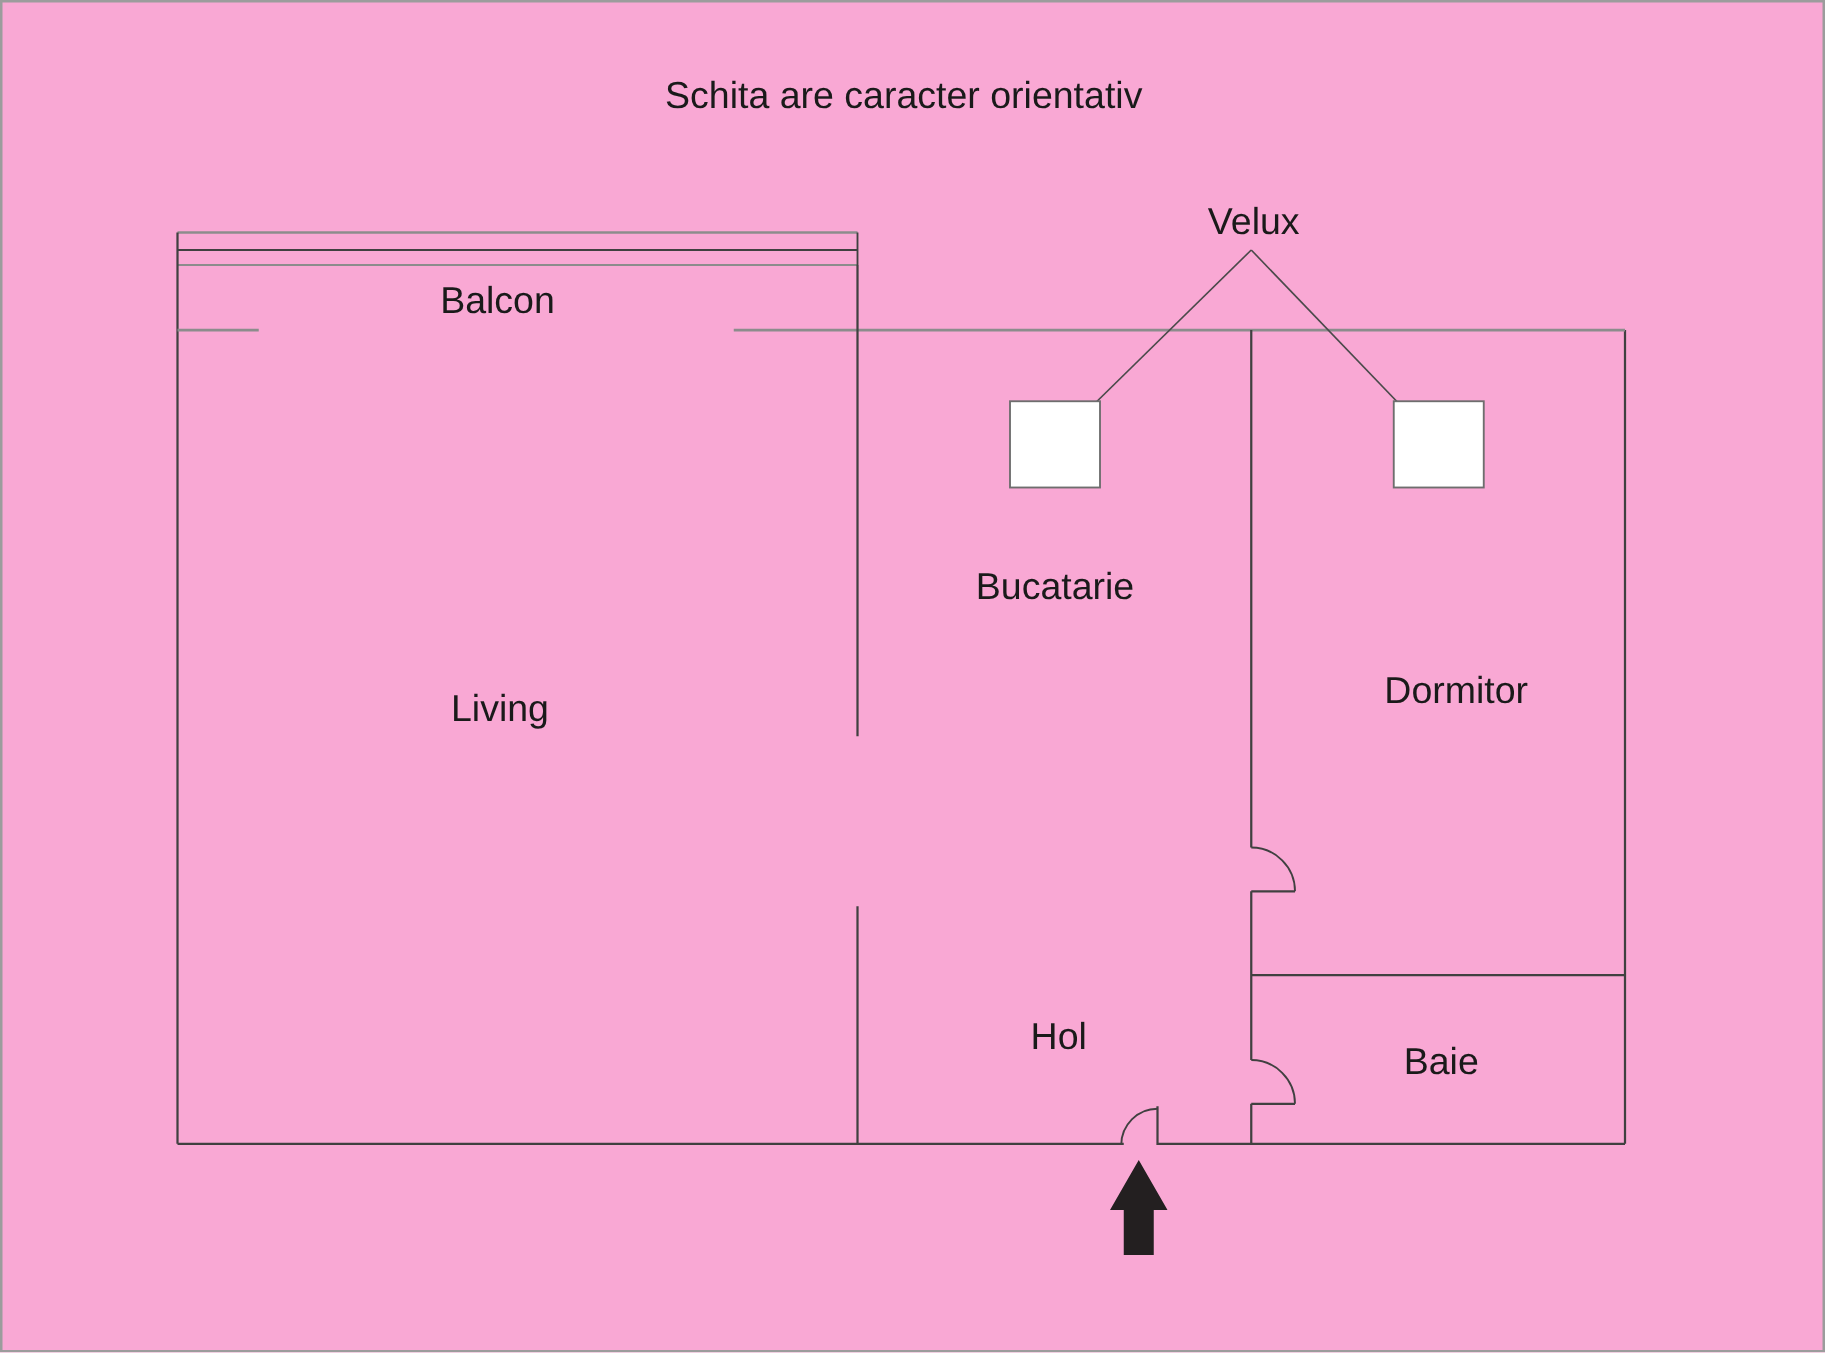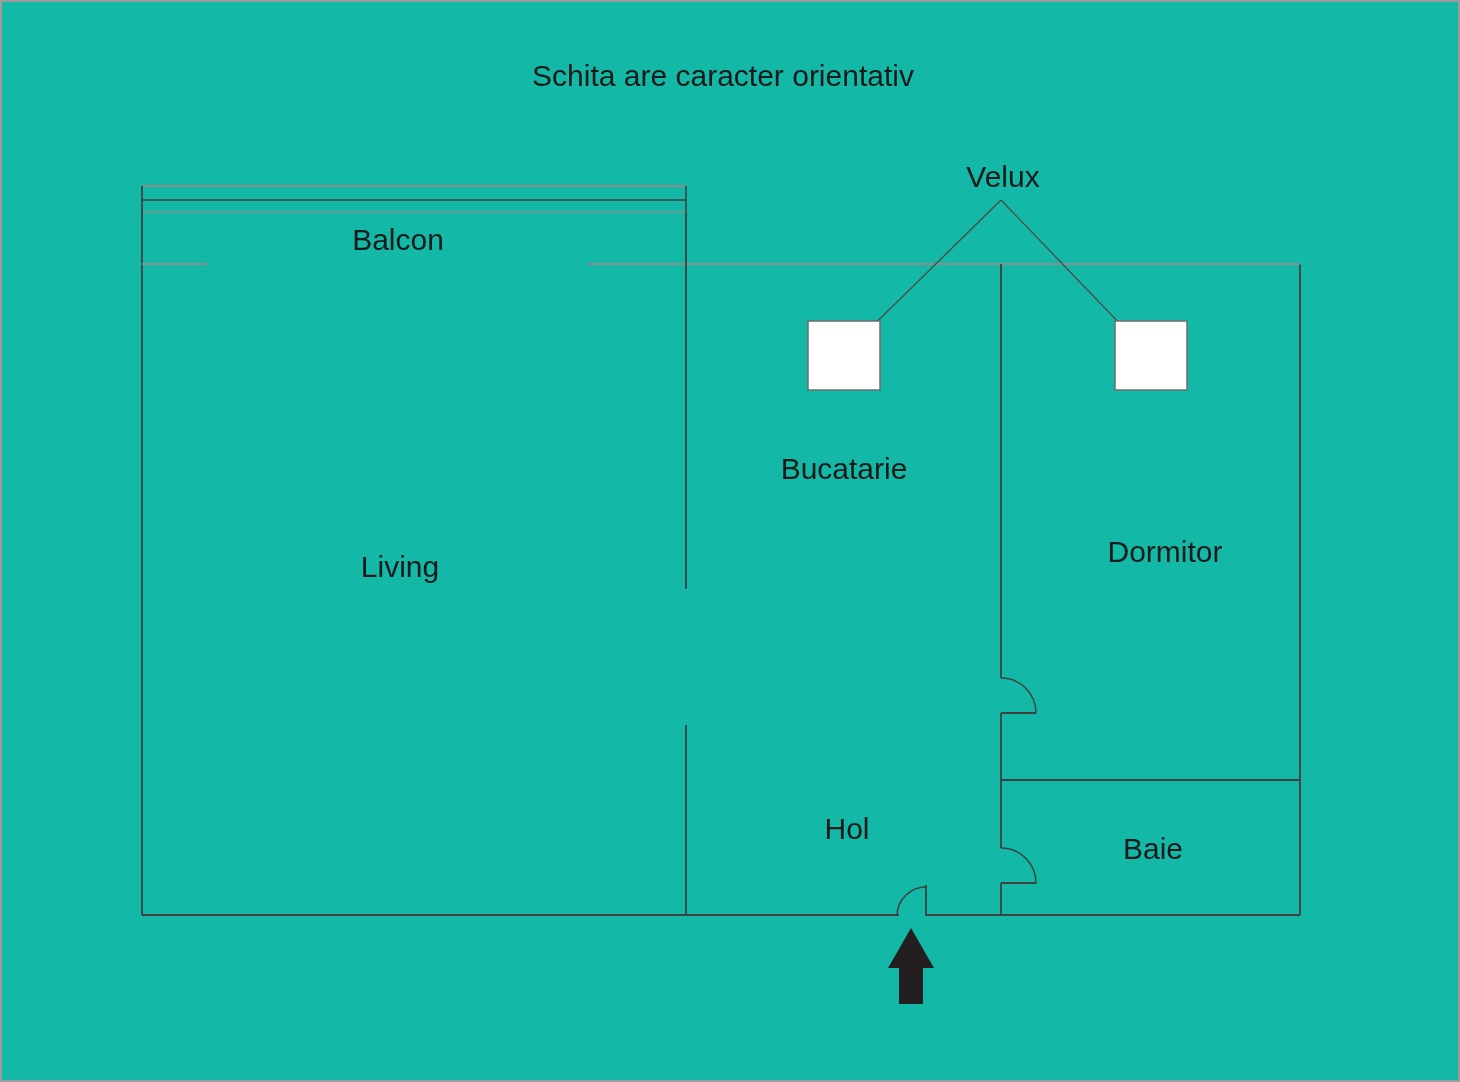"Schita are caracter orientativ" .canvas { background: #14b8a6 -> #f9a8d4 }
